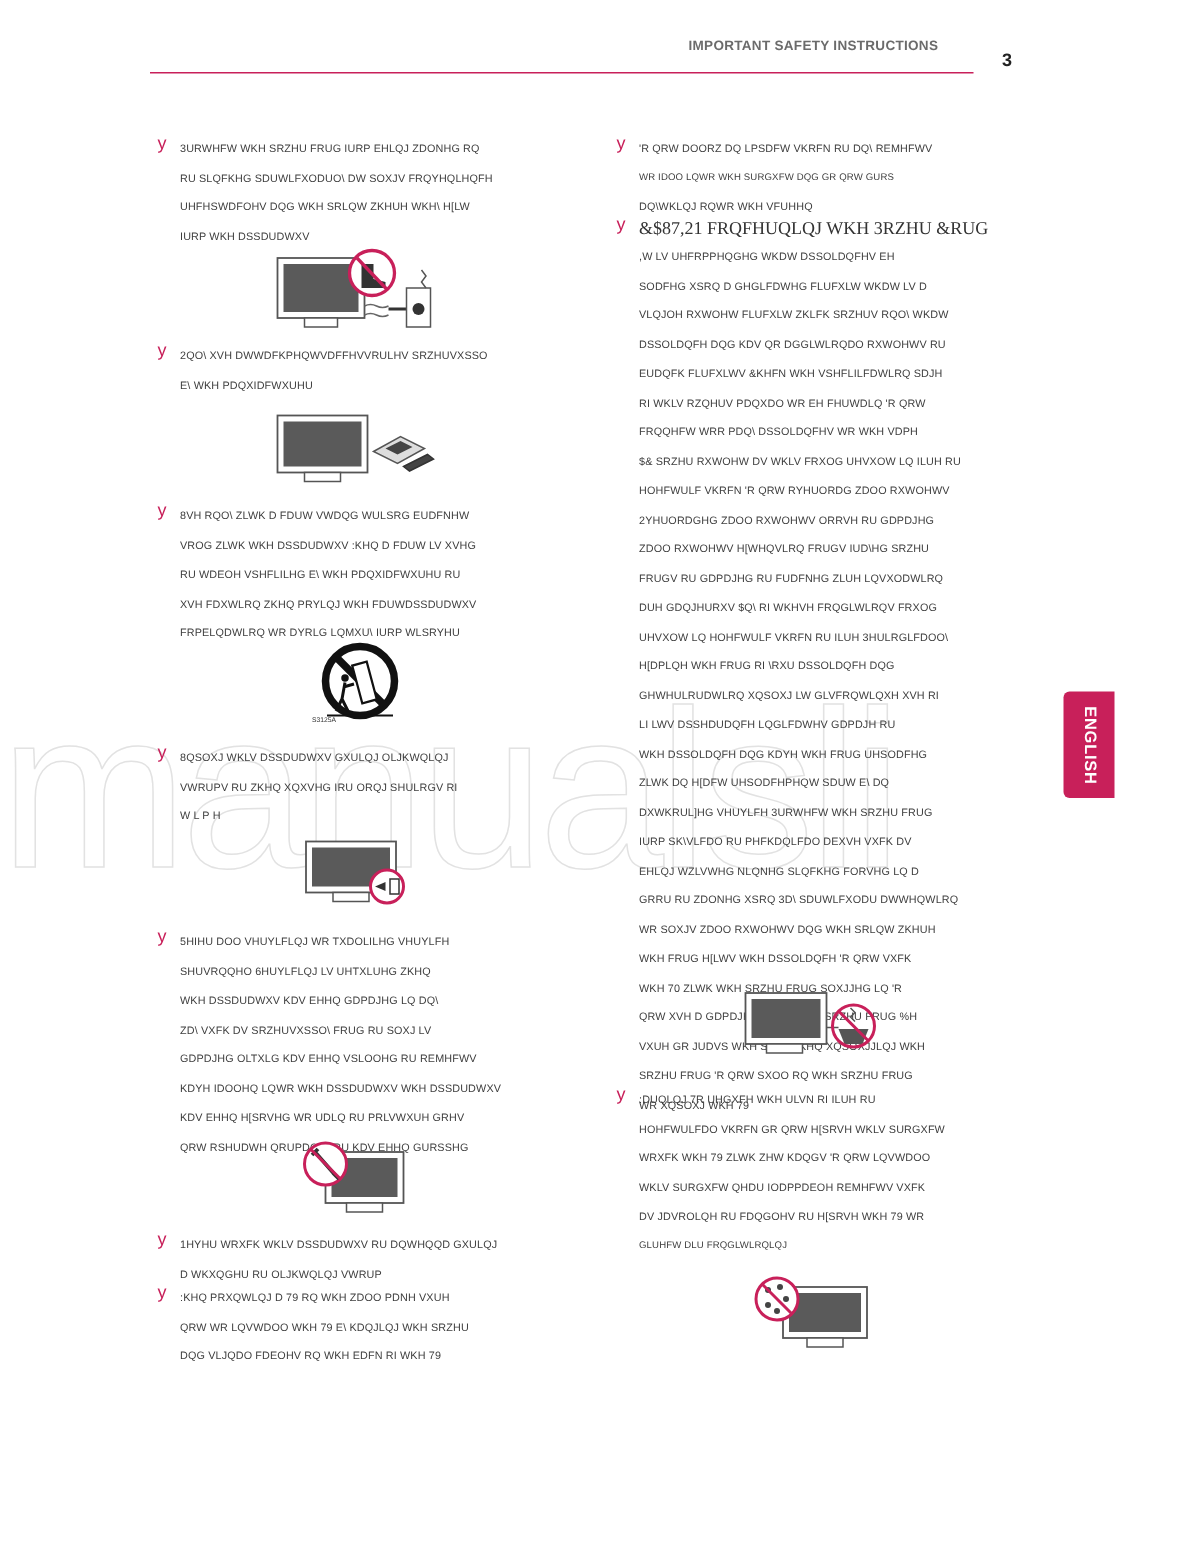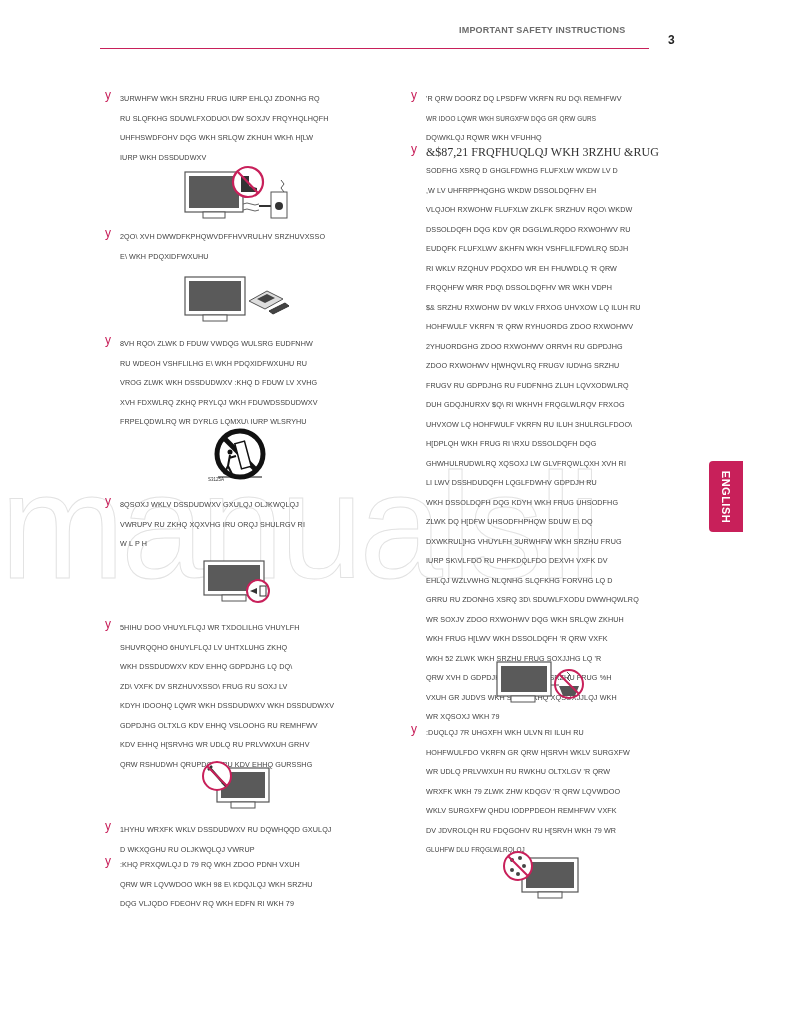"SODFHG XSRQ D GHGLFDWHG FLUFXLW" div.line { order: before ",W LV UHFRPPHQGHG WKDW DSSOLDQFHV" -> after ",W LV UHFRPPHQGHG WKDW DSSOLDQFHV" }
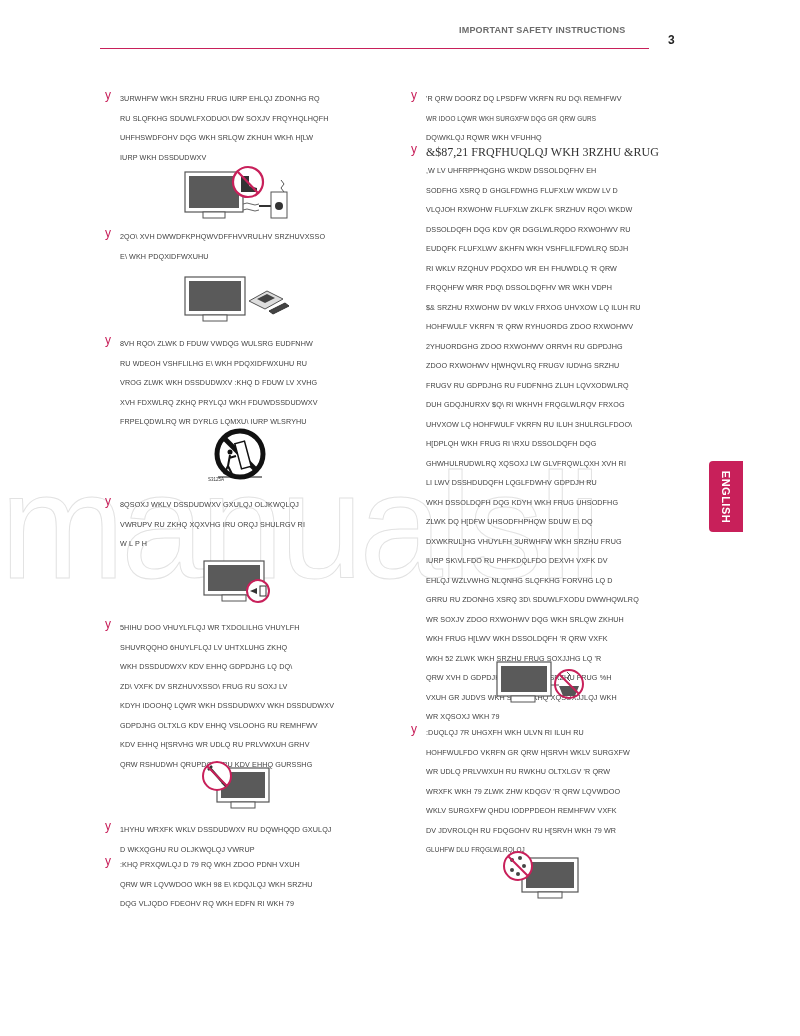"RU WDEOH VSHFLILHG E\ WKH" div.line { order: before "VROG ZLWK WKH DSSDUDWXV :KHQ" -> after "VROG ZLWK WKH DSSDUDWXV :KHQ" }
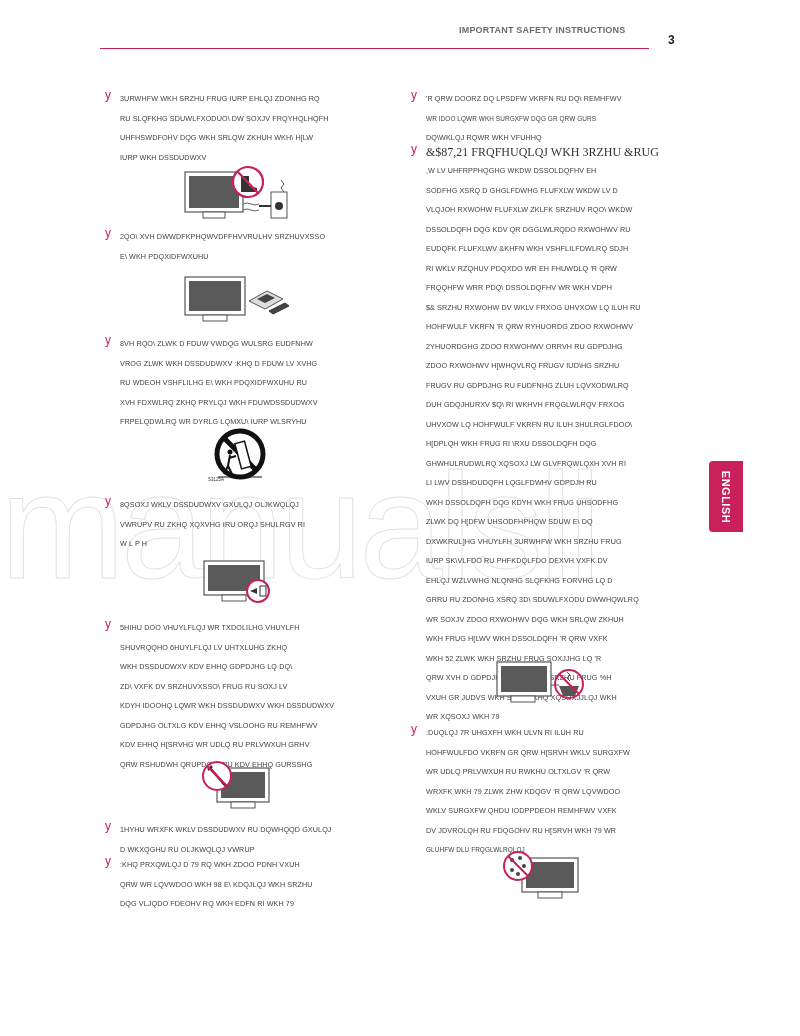"WKH 52 ZLWK WKH SRZHU" div.line { text: 52 -> 70 }
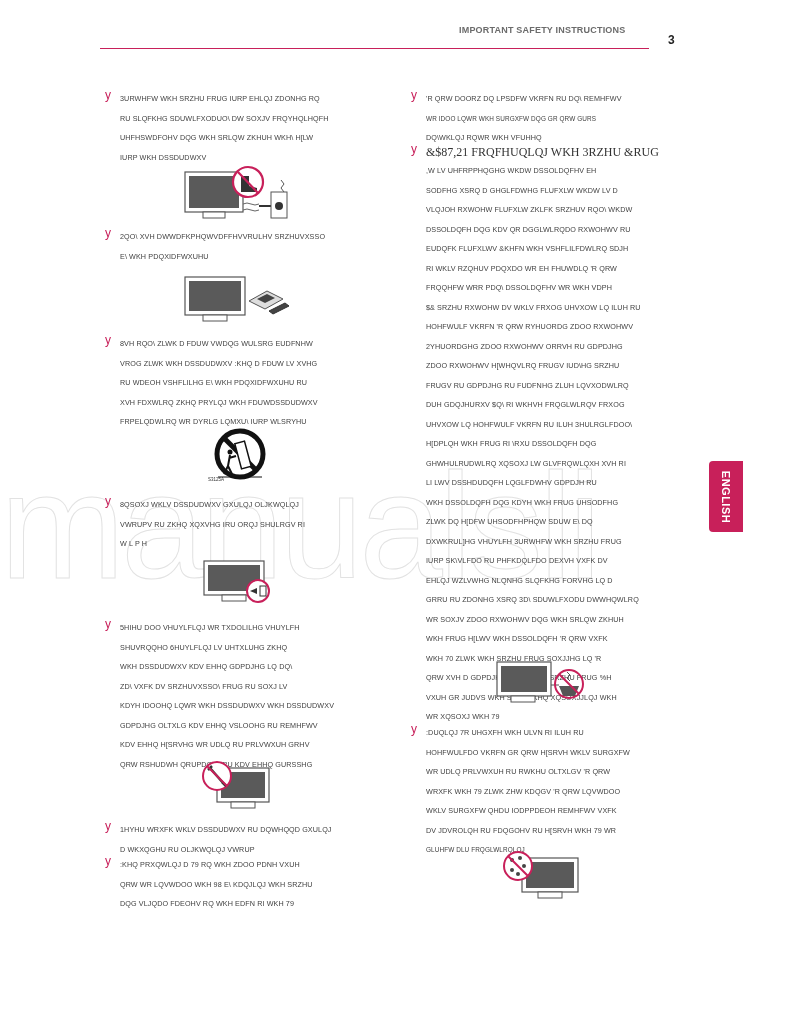"SRZHU FRUG 'R QRW SXOO" div.line { html: none -> <div>SRZHU FRUG 'R QRW SXOO RQ WKH SRZHU FRUG</div> }
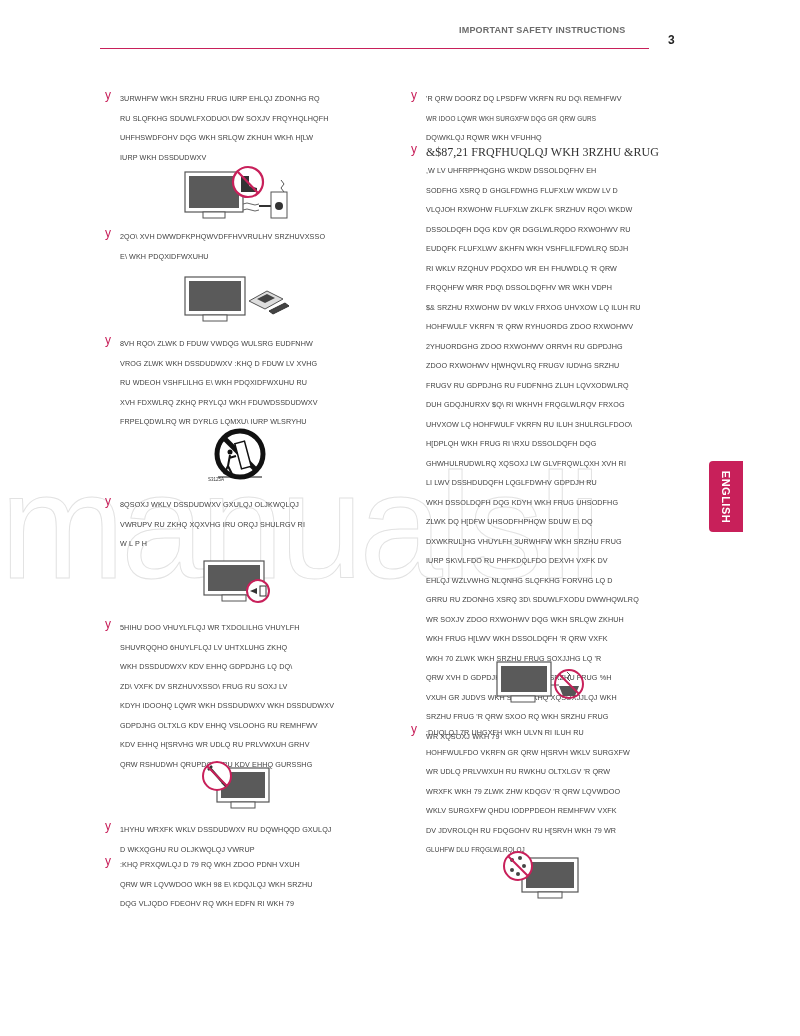"KDYH IDOOHQ LQWR WKH DSSDUDWXV" div.line { order: before "GDPDJHG OLTXLG KDV EHHQ VSLOOHG" -> after "GDPDJHG OLTXLG KDV EHHQ VSLOOHG" }
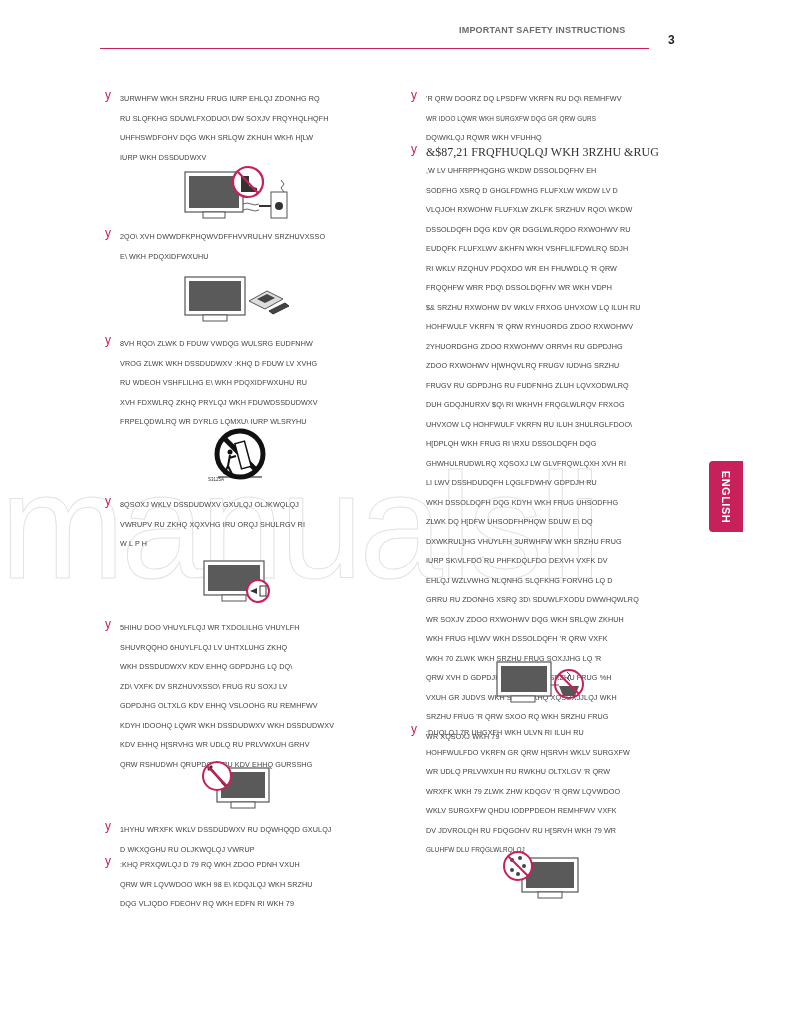"WR UDLQ PRLVWXUH RU RWKHU" div.line { html: <div>WR UDLQ PRLVWXUH RU RWKHU OLTXLGV 'R QRW</div> -> none }
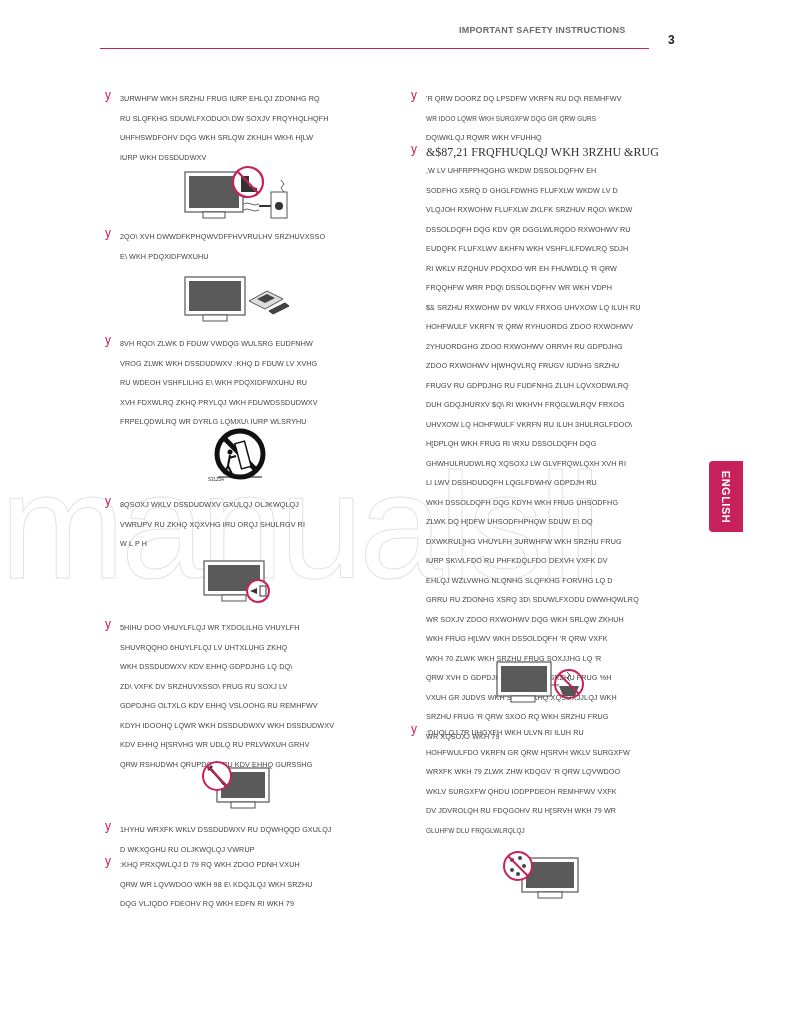"QRW WR LQVWDOO WKH 98" div.line { text: 98 -> 79 }
